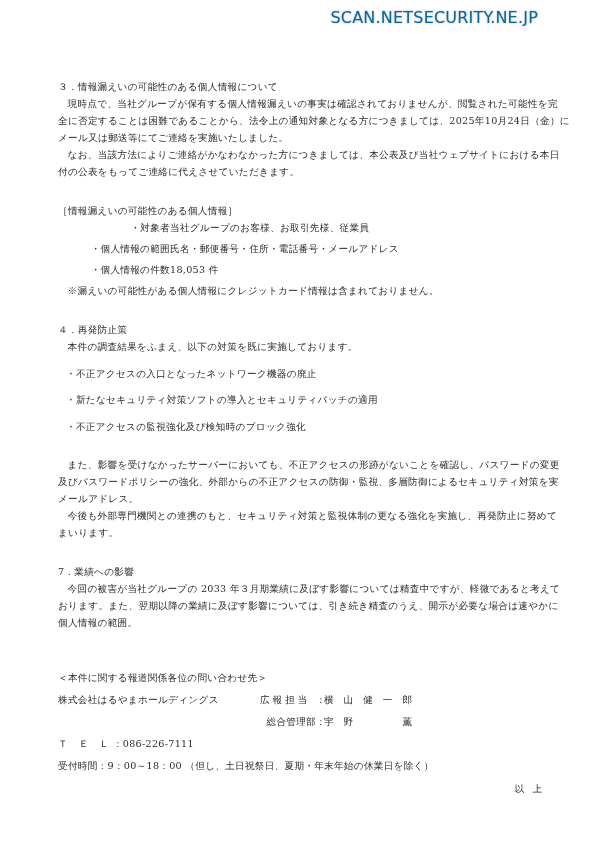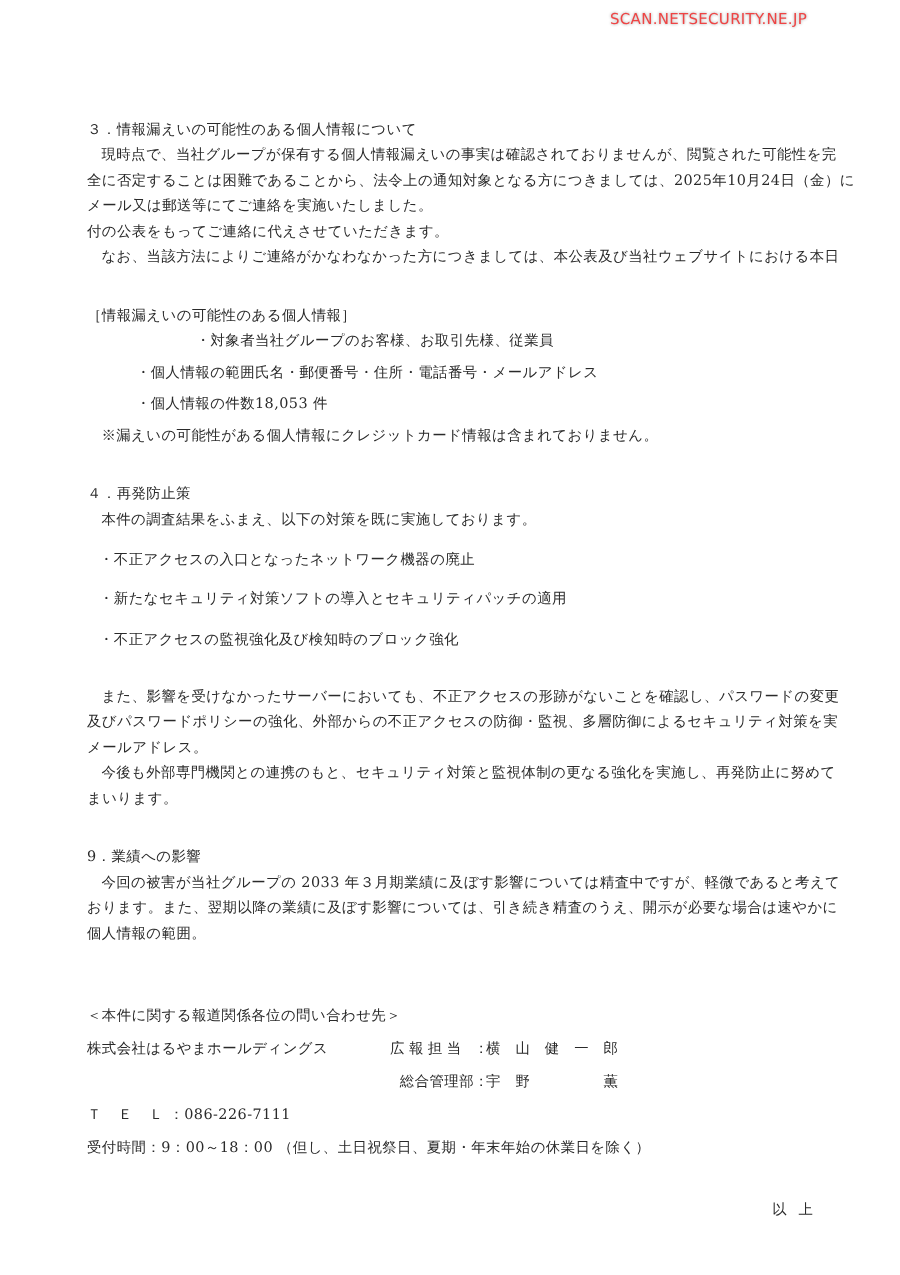"SCAN.NETSECURITY.NE.JP" .watermark { color: #ef4444 -> #0369a1; font-size: 10px -> 16px }
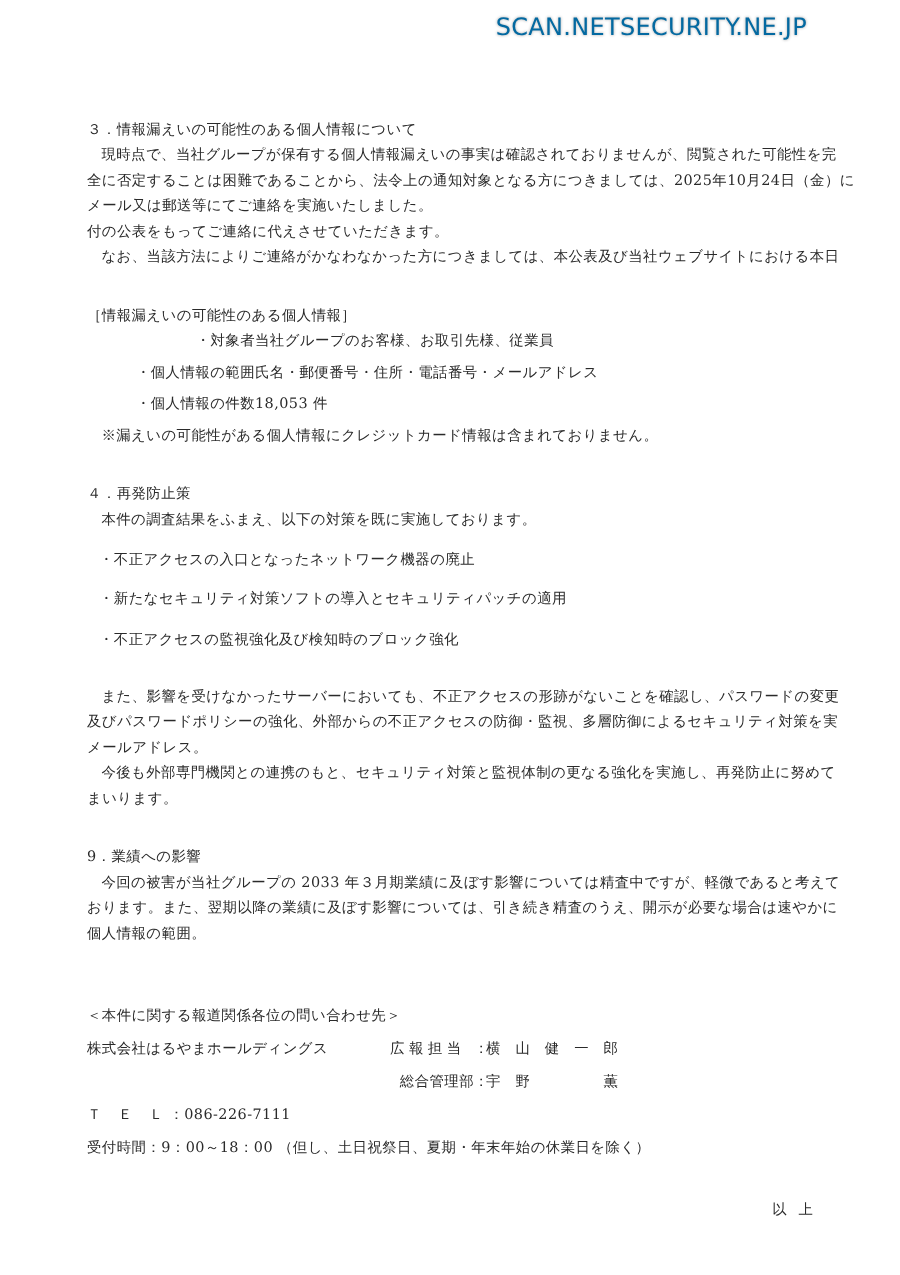"付の公表をもってご連絡に代えさせていただきます。" p.p { order: before "なお、当該方法によりご連絡がかなわなかった方につきましては、本公表及び当社ウェブ" -> after "なお、当該方法によりご連絡がかなわなかった方につきましては、本公表及び当社ウェブ" }
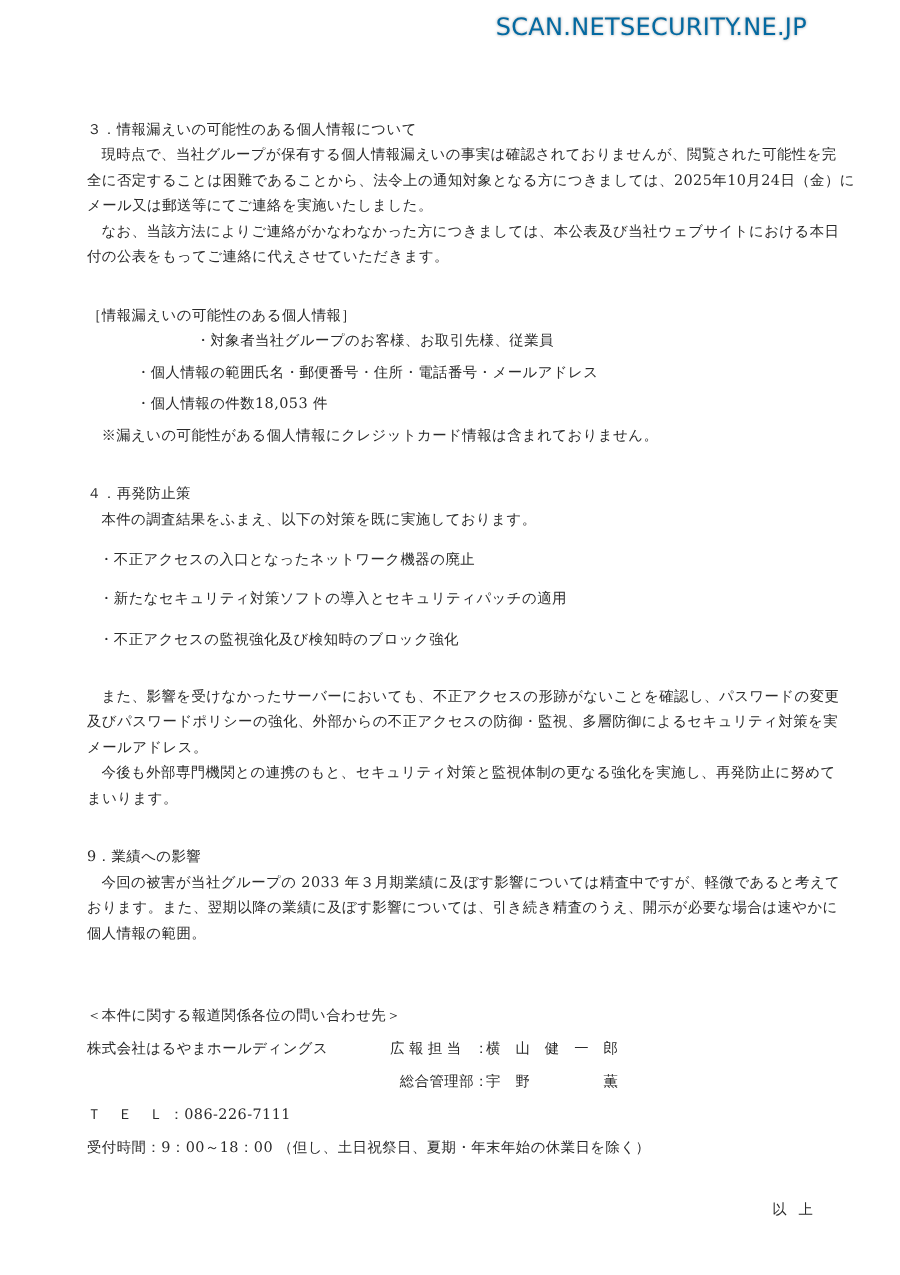"9．業績への影響" p.heading { text: 9 -> 7 }
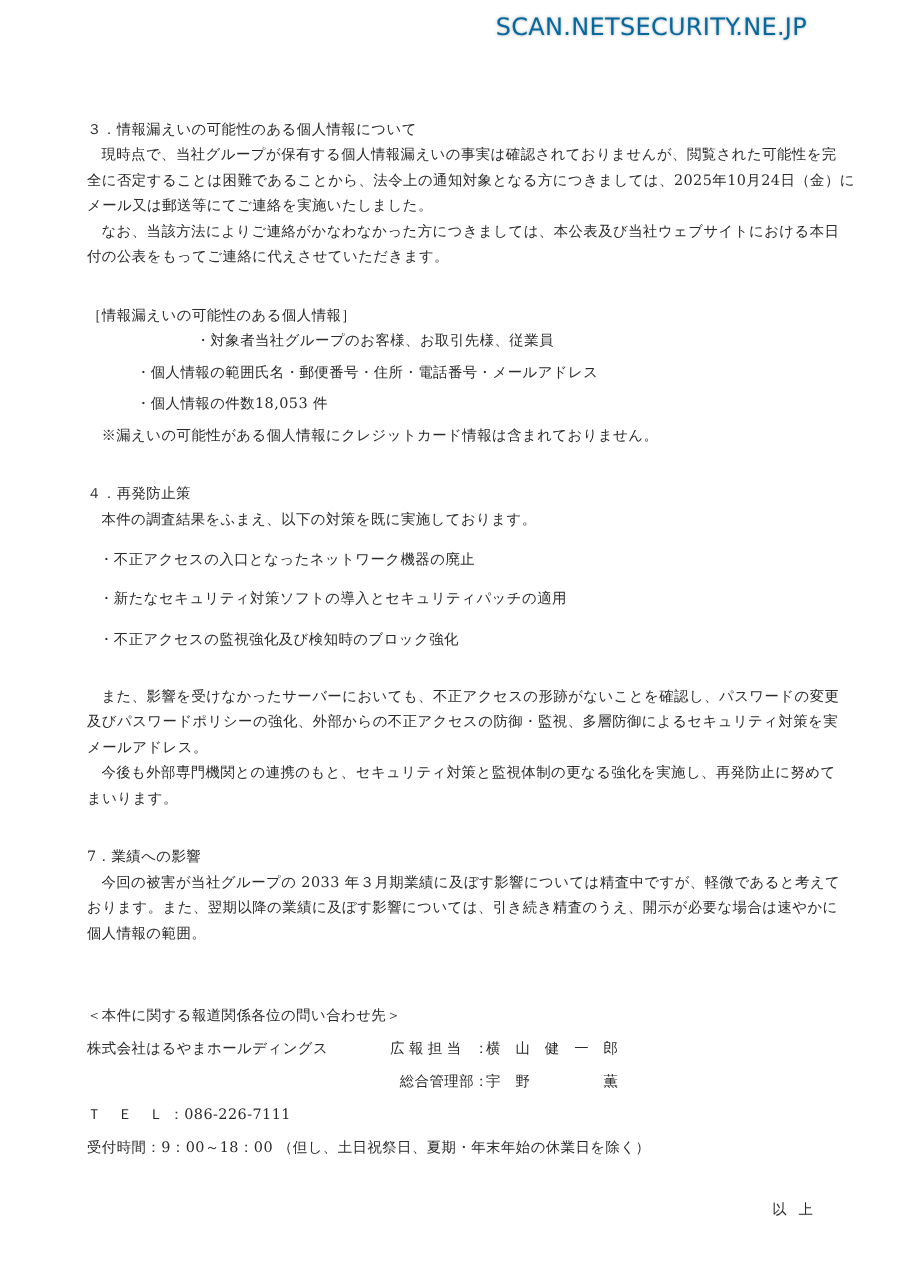"以上" .closing { margin-top: 24px -> 6px }
